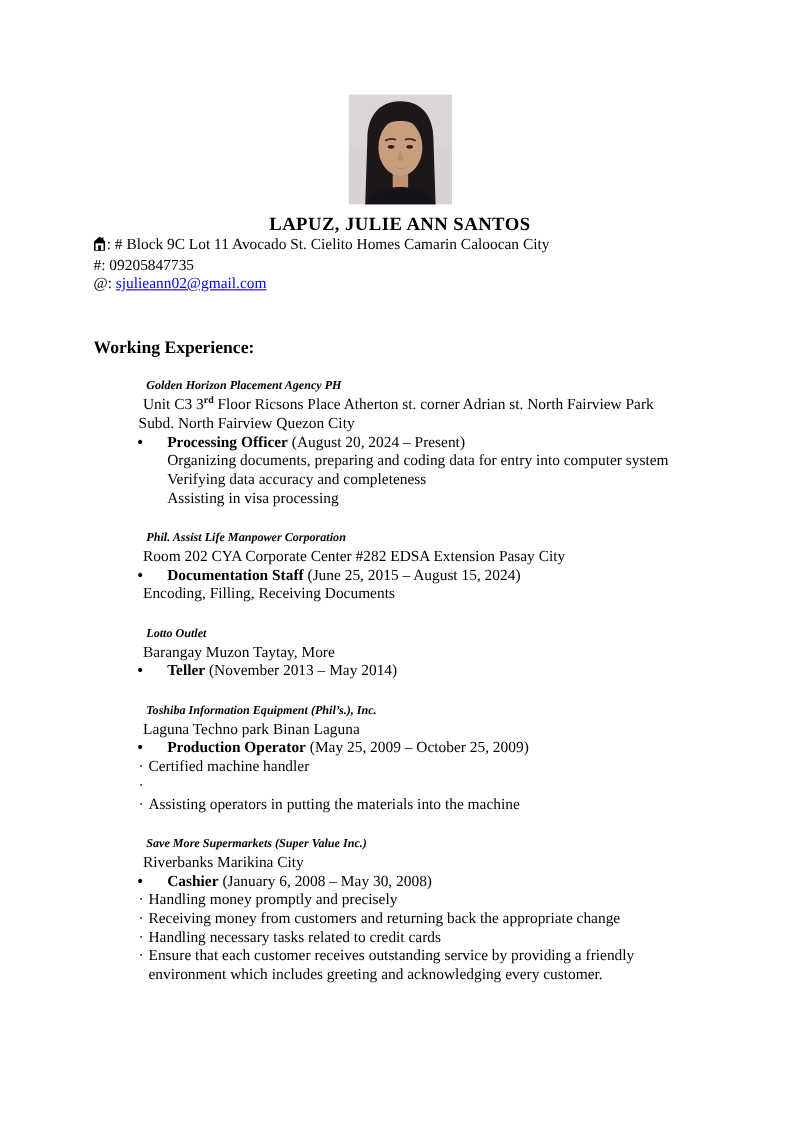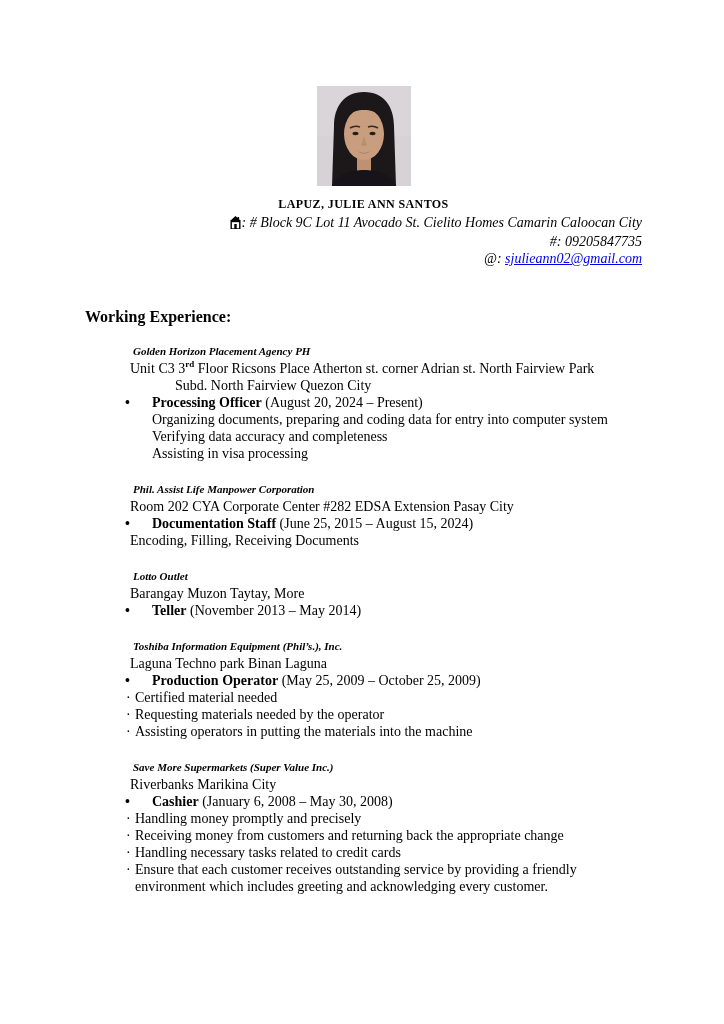"LAPUZ, JULIE ANN SANTOS" .name { font-size: 12px -> 17px }
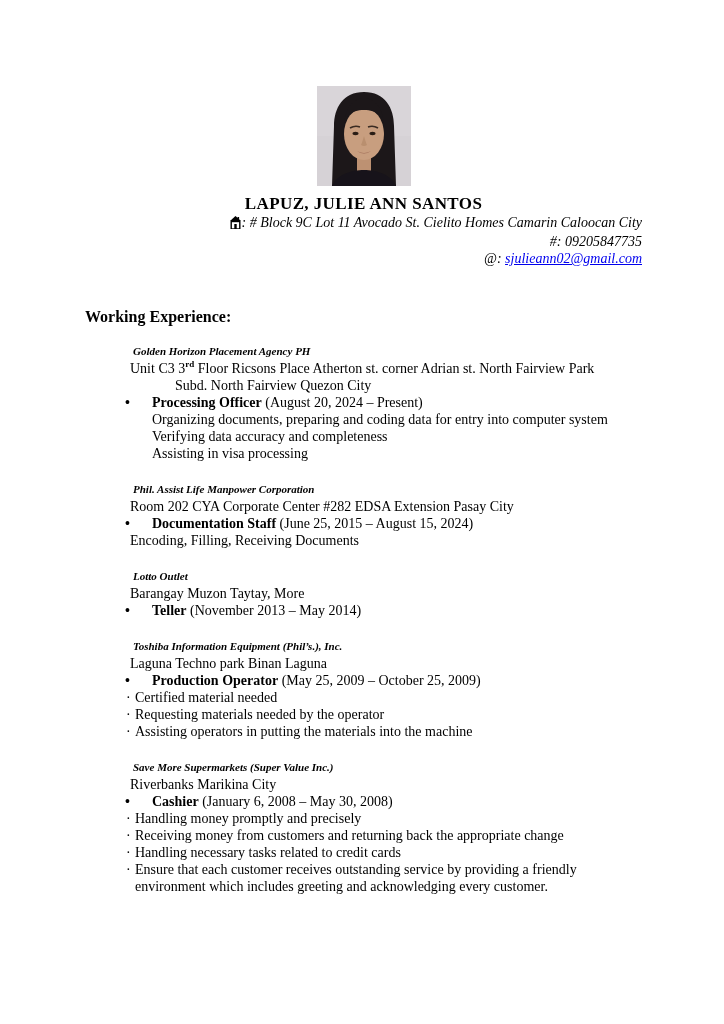": # Block 9C Lot" .contact { font-style: italic -> none; text-align: right -> left }
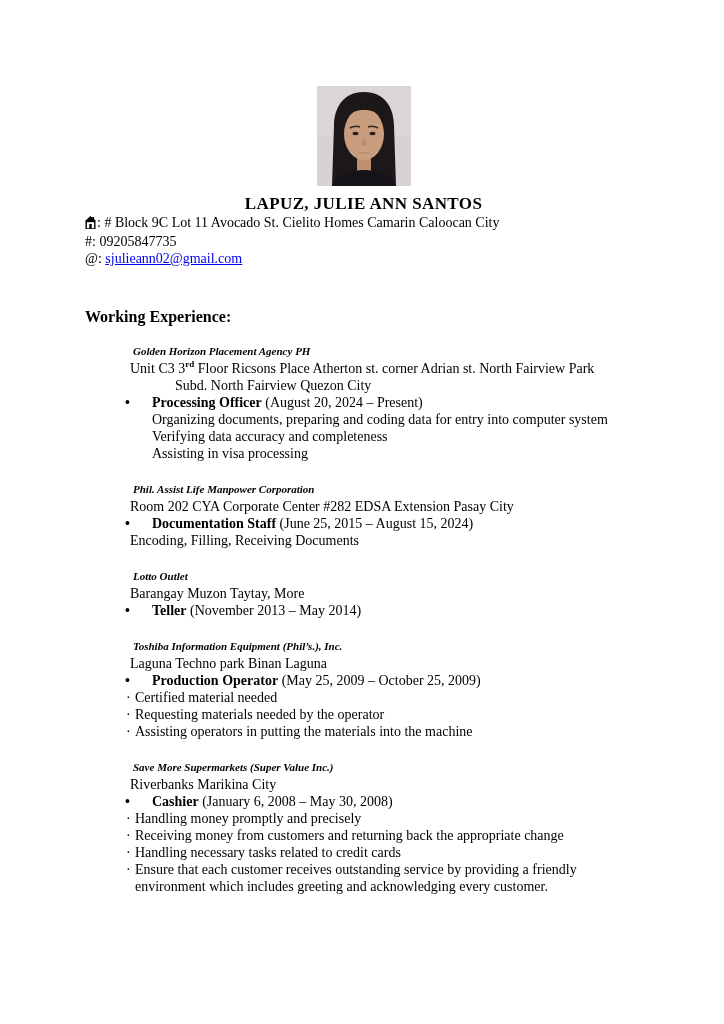"Subd. North Fairview Quezon City" .addr2 { margin-left: 90px -> 41px }
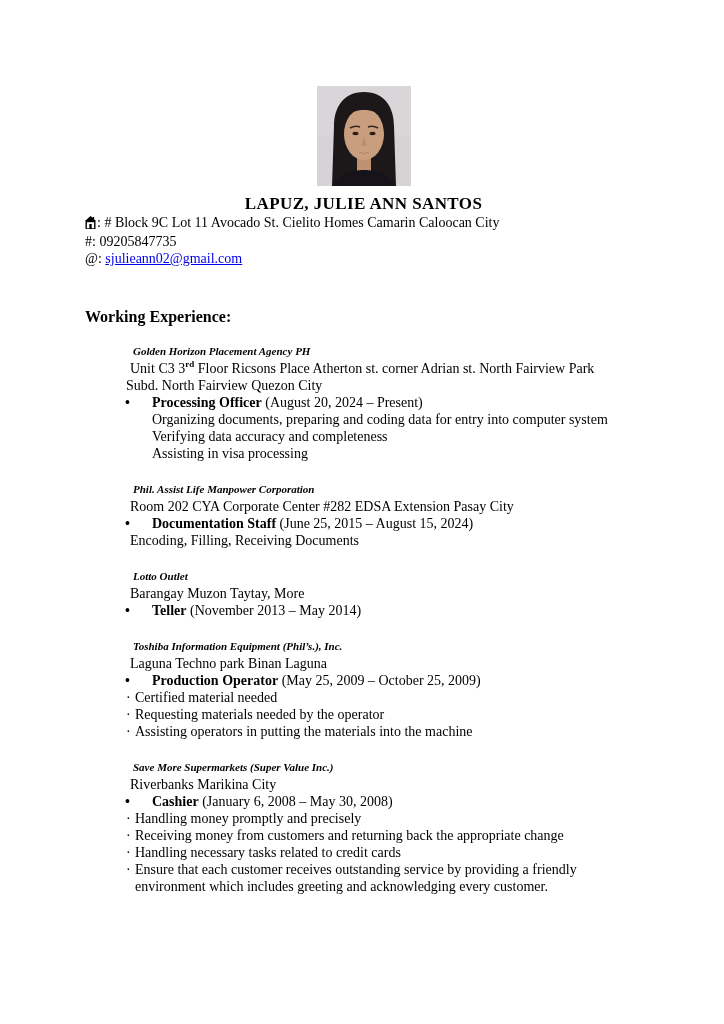"Certified material needed" span { text: material needed -> machine handler }
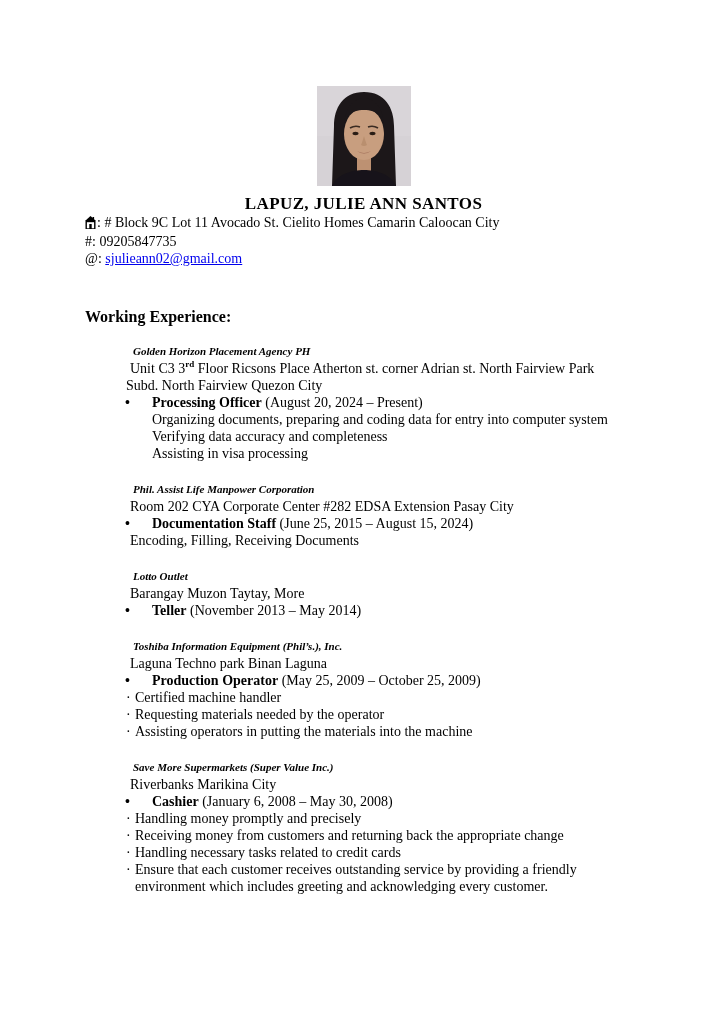"Requesting materials needed by the" span { html: <span>Requesting materials needed by the operator</span> -> none }
